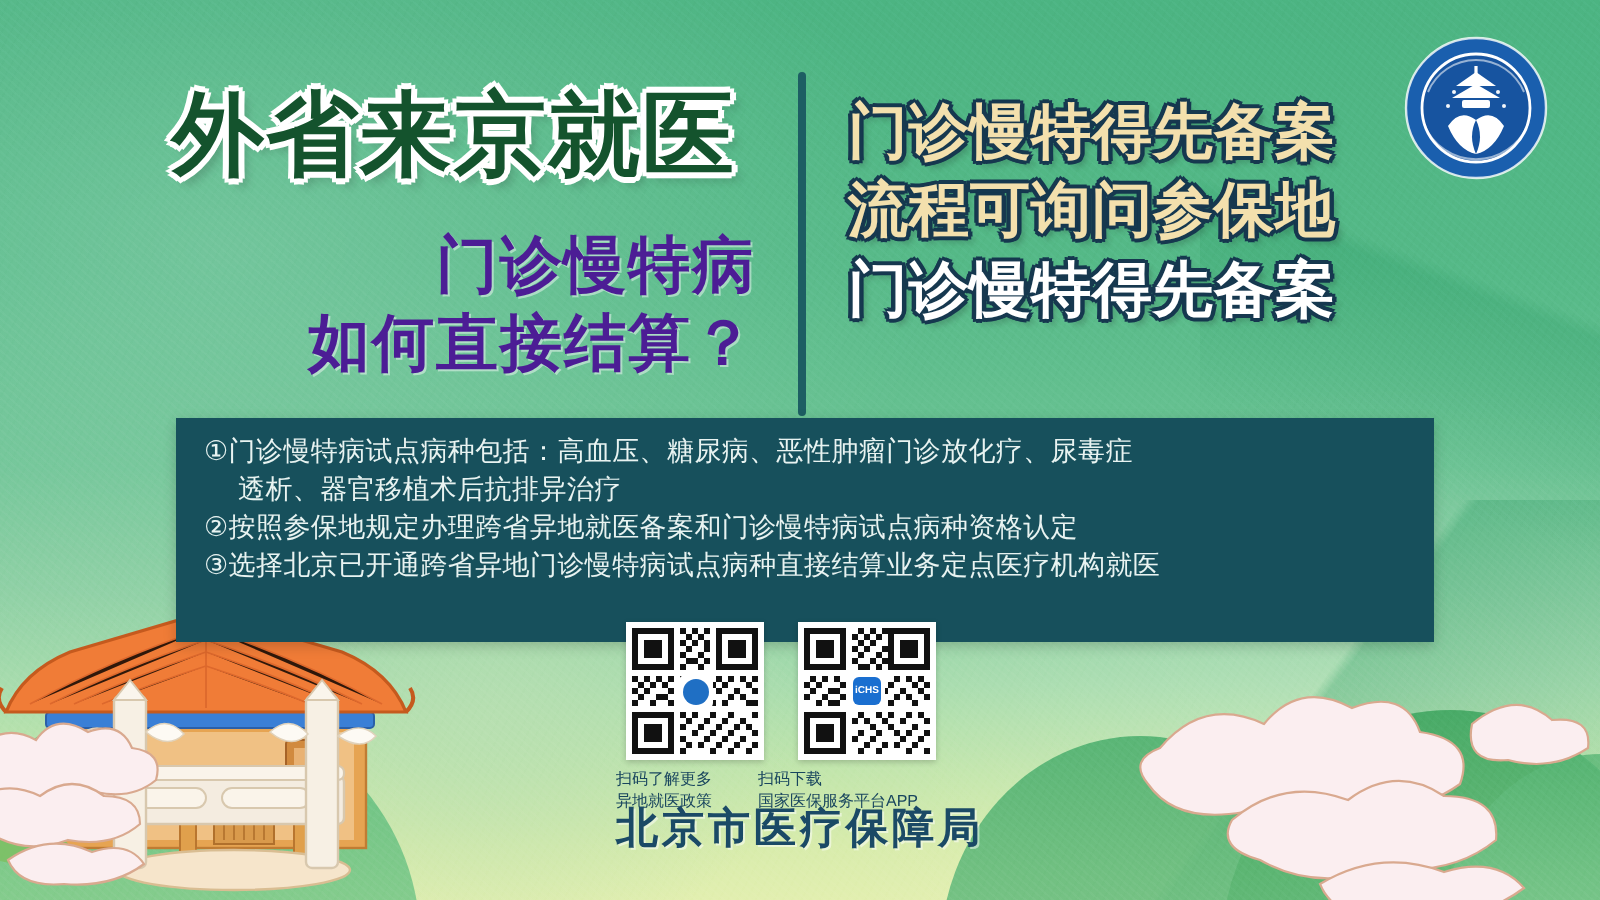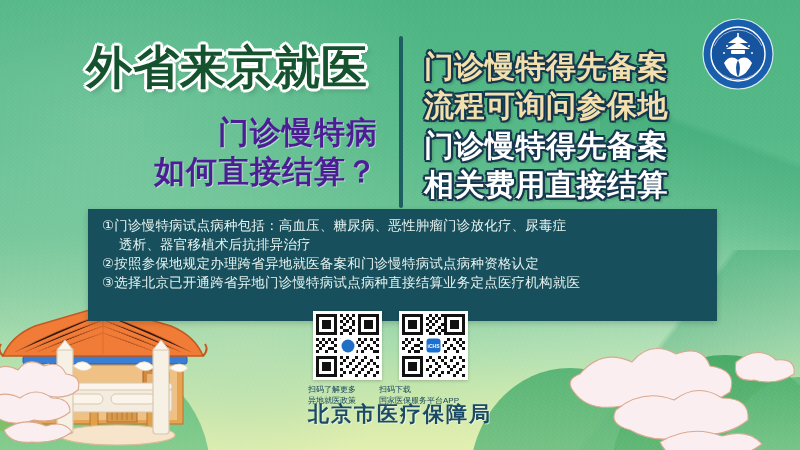"相关费用直接结算" div.rtitle { html: <div>相关费用直接结算</div> -> none }
